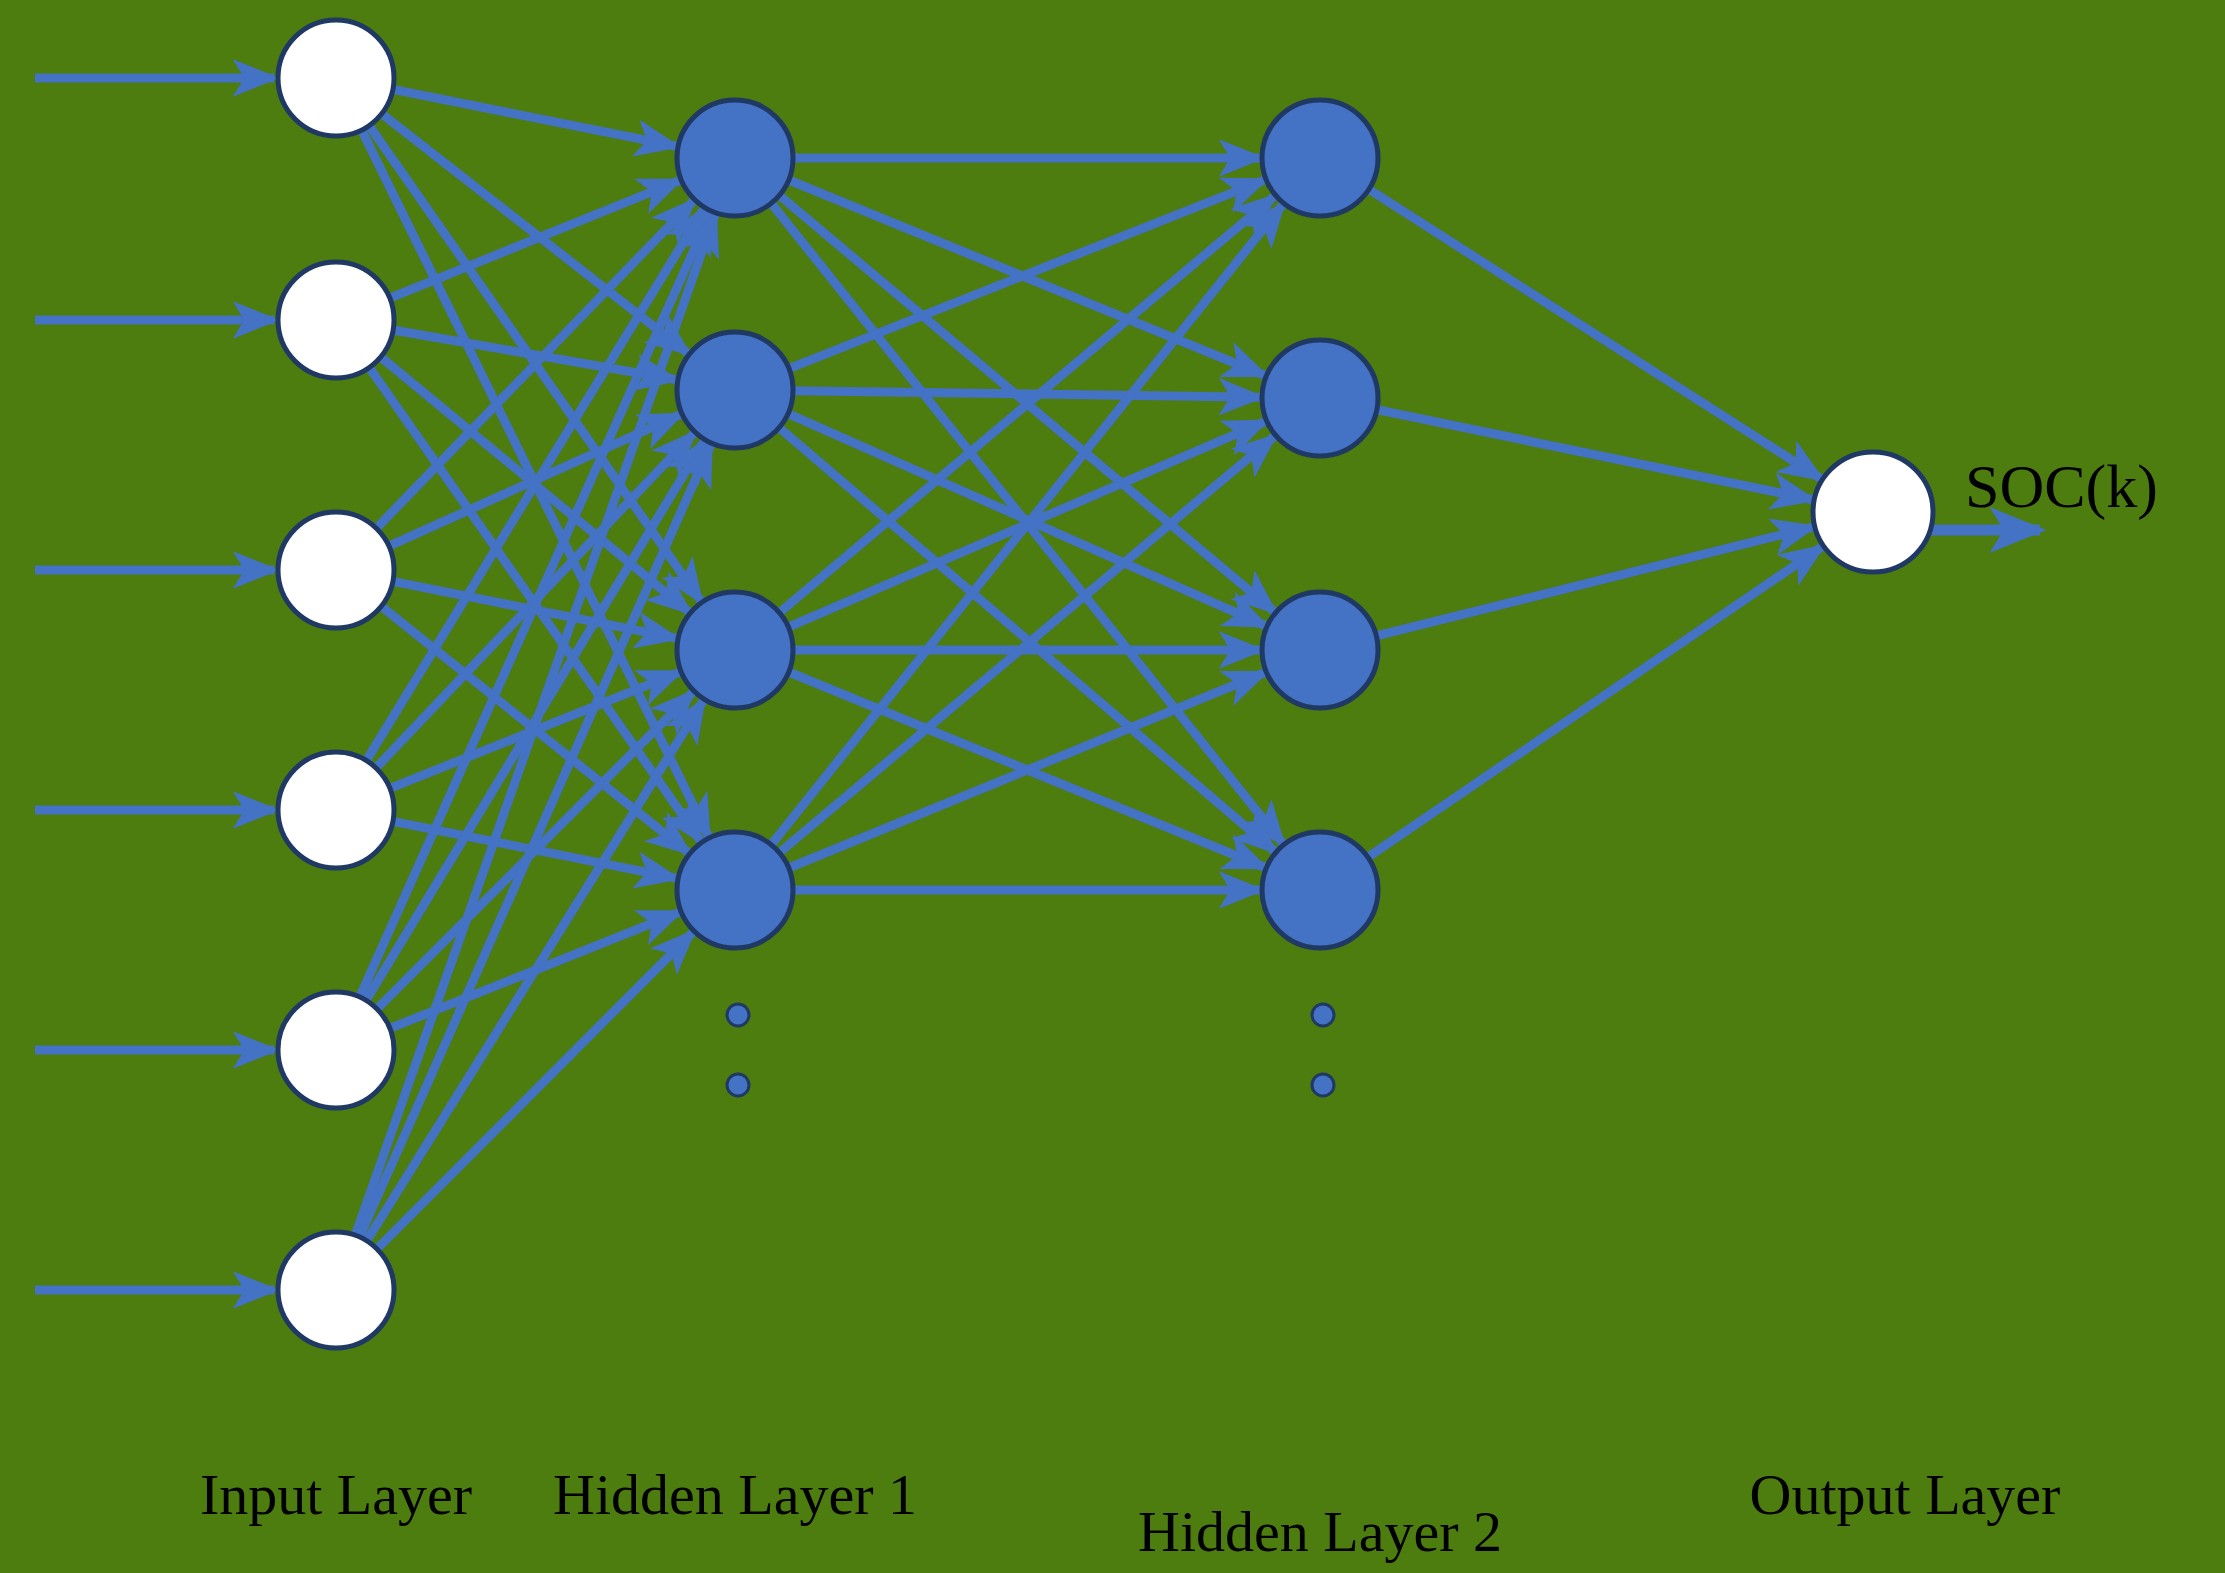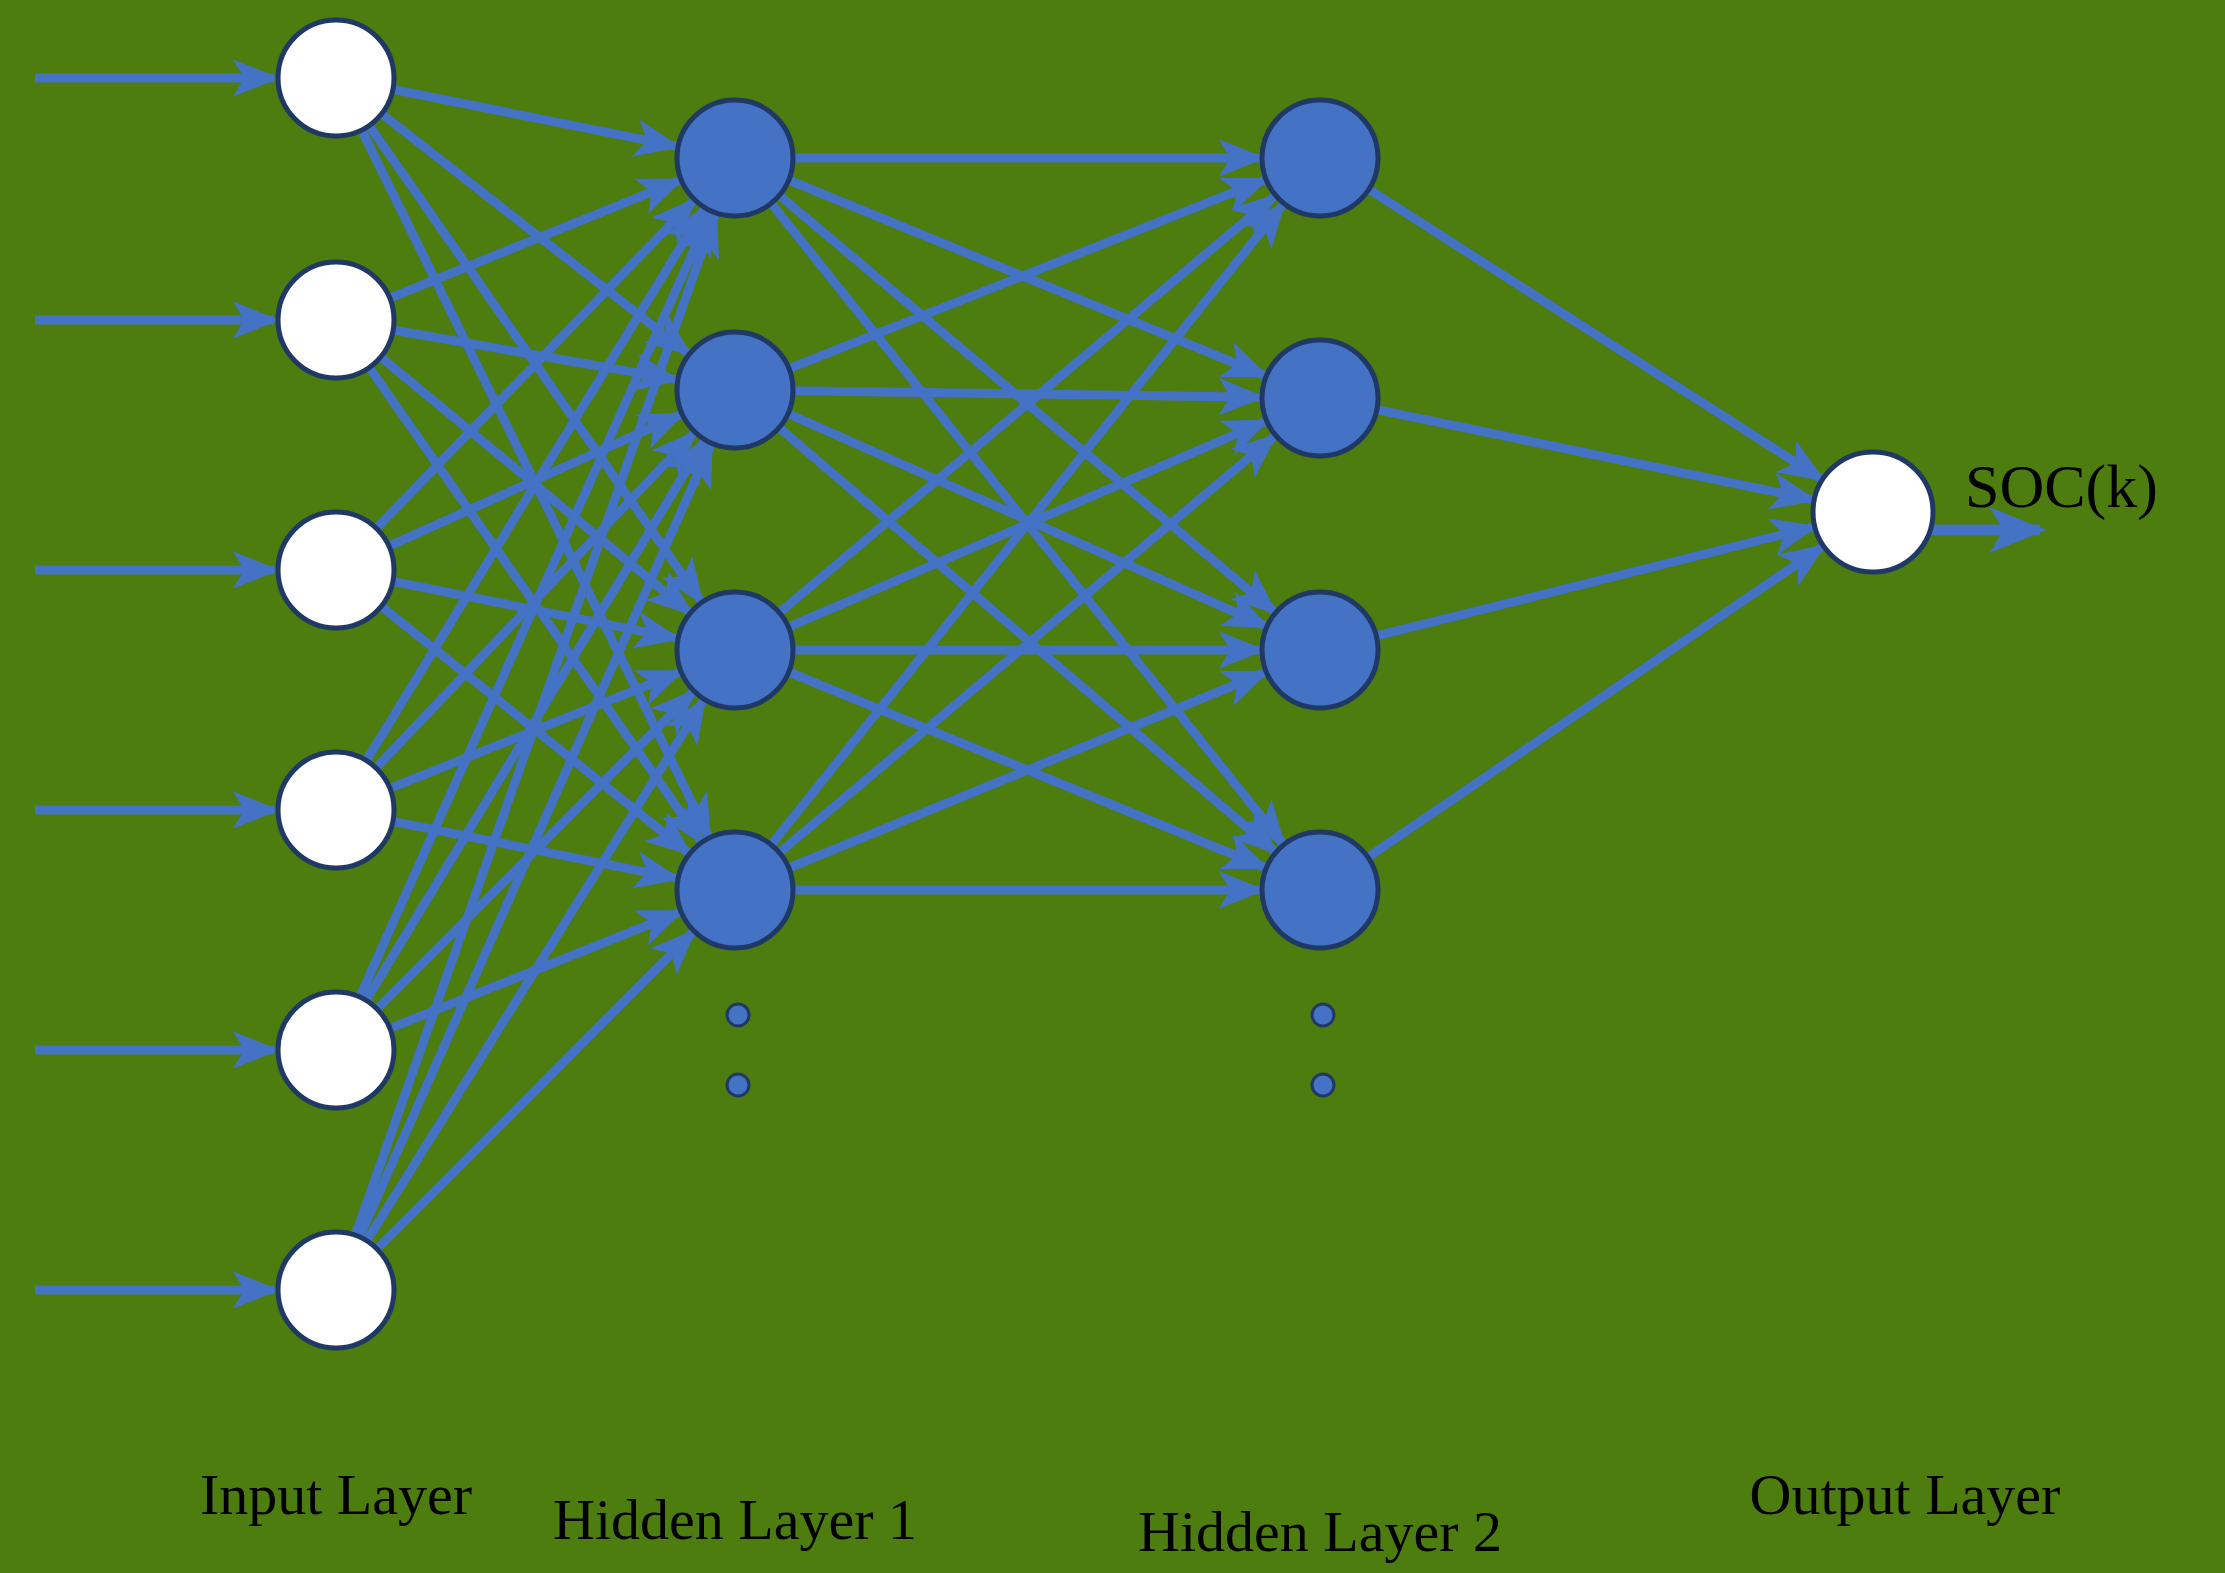"Hidden Layer 1" div.layer-label { margin-top: 25px -> none }
